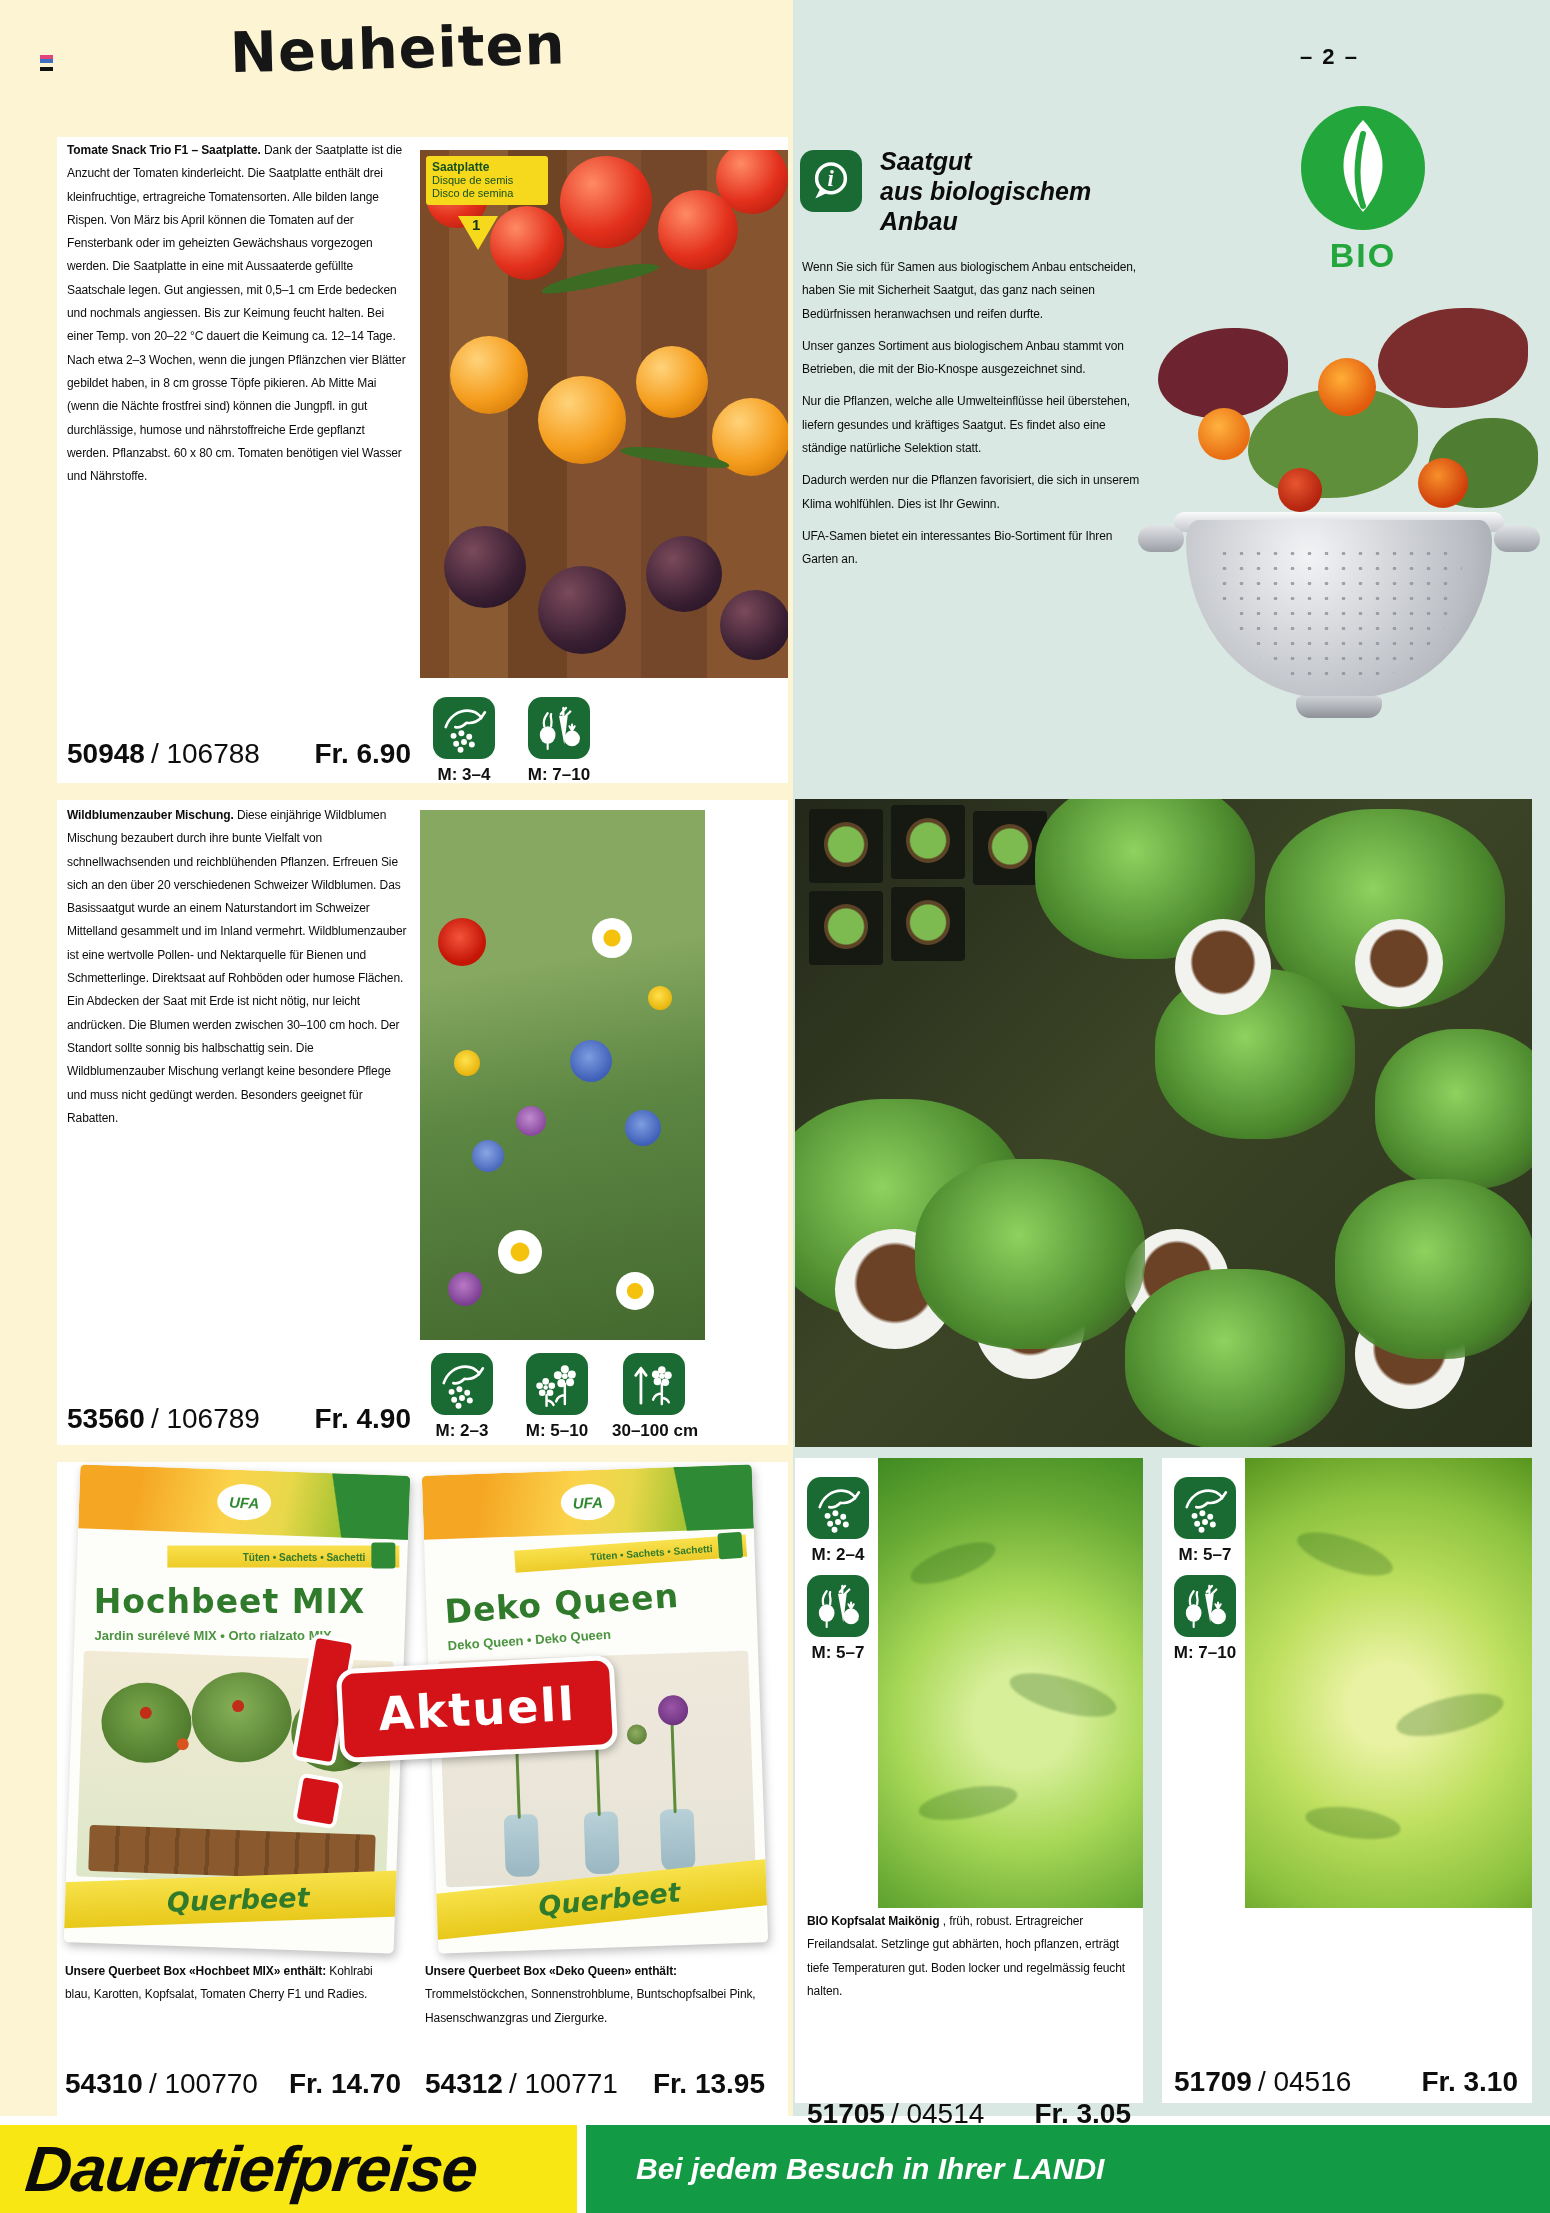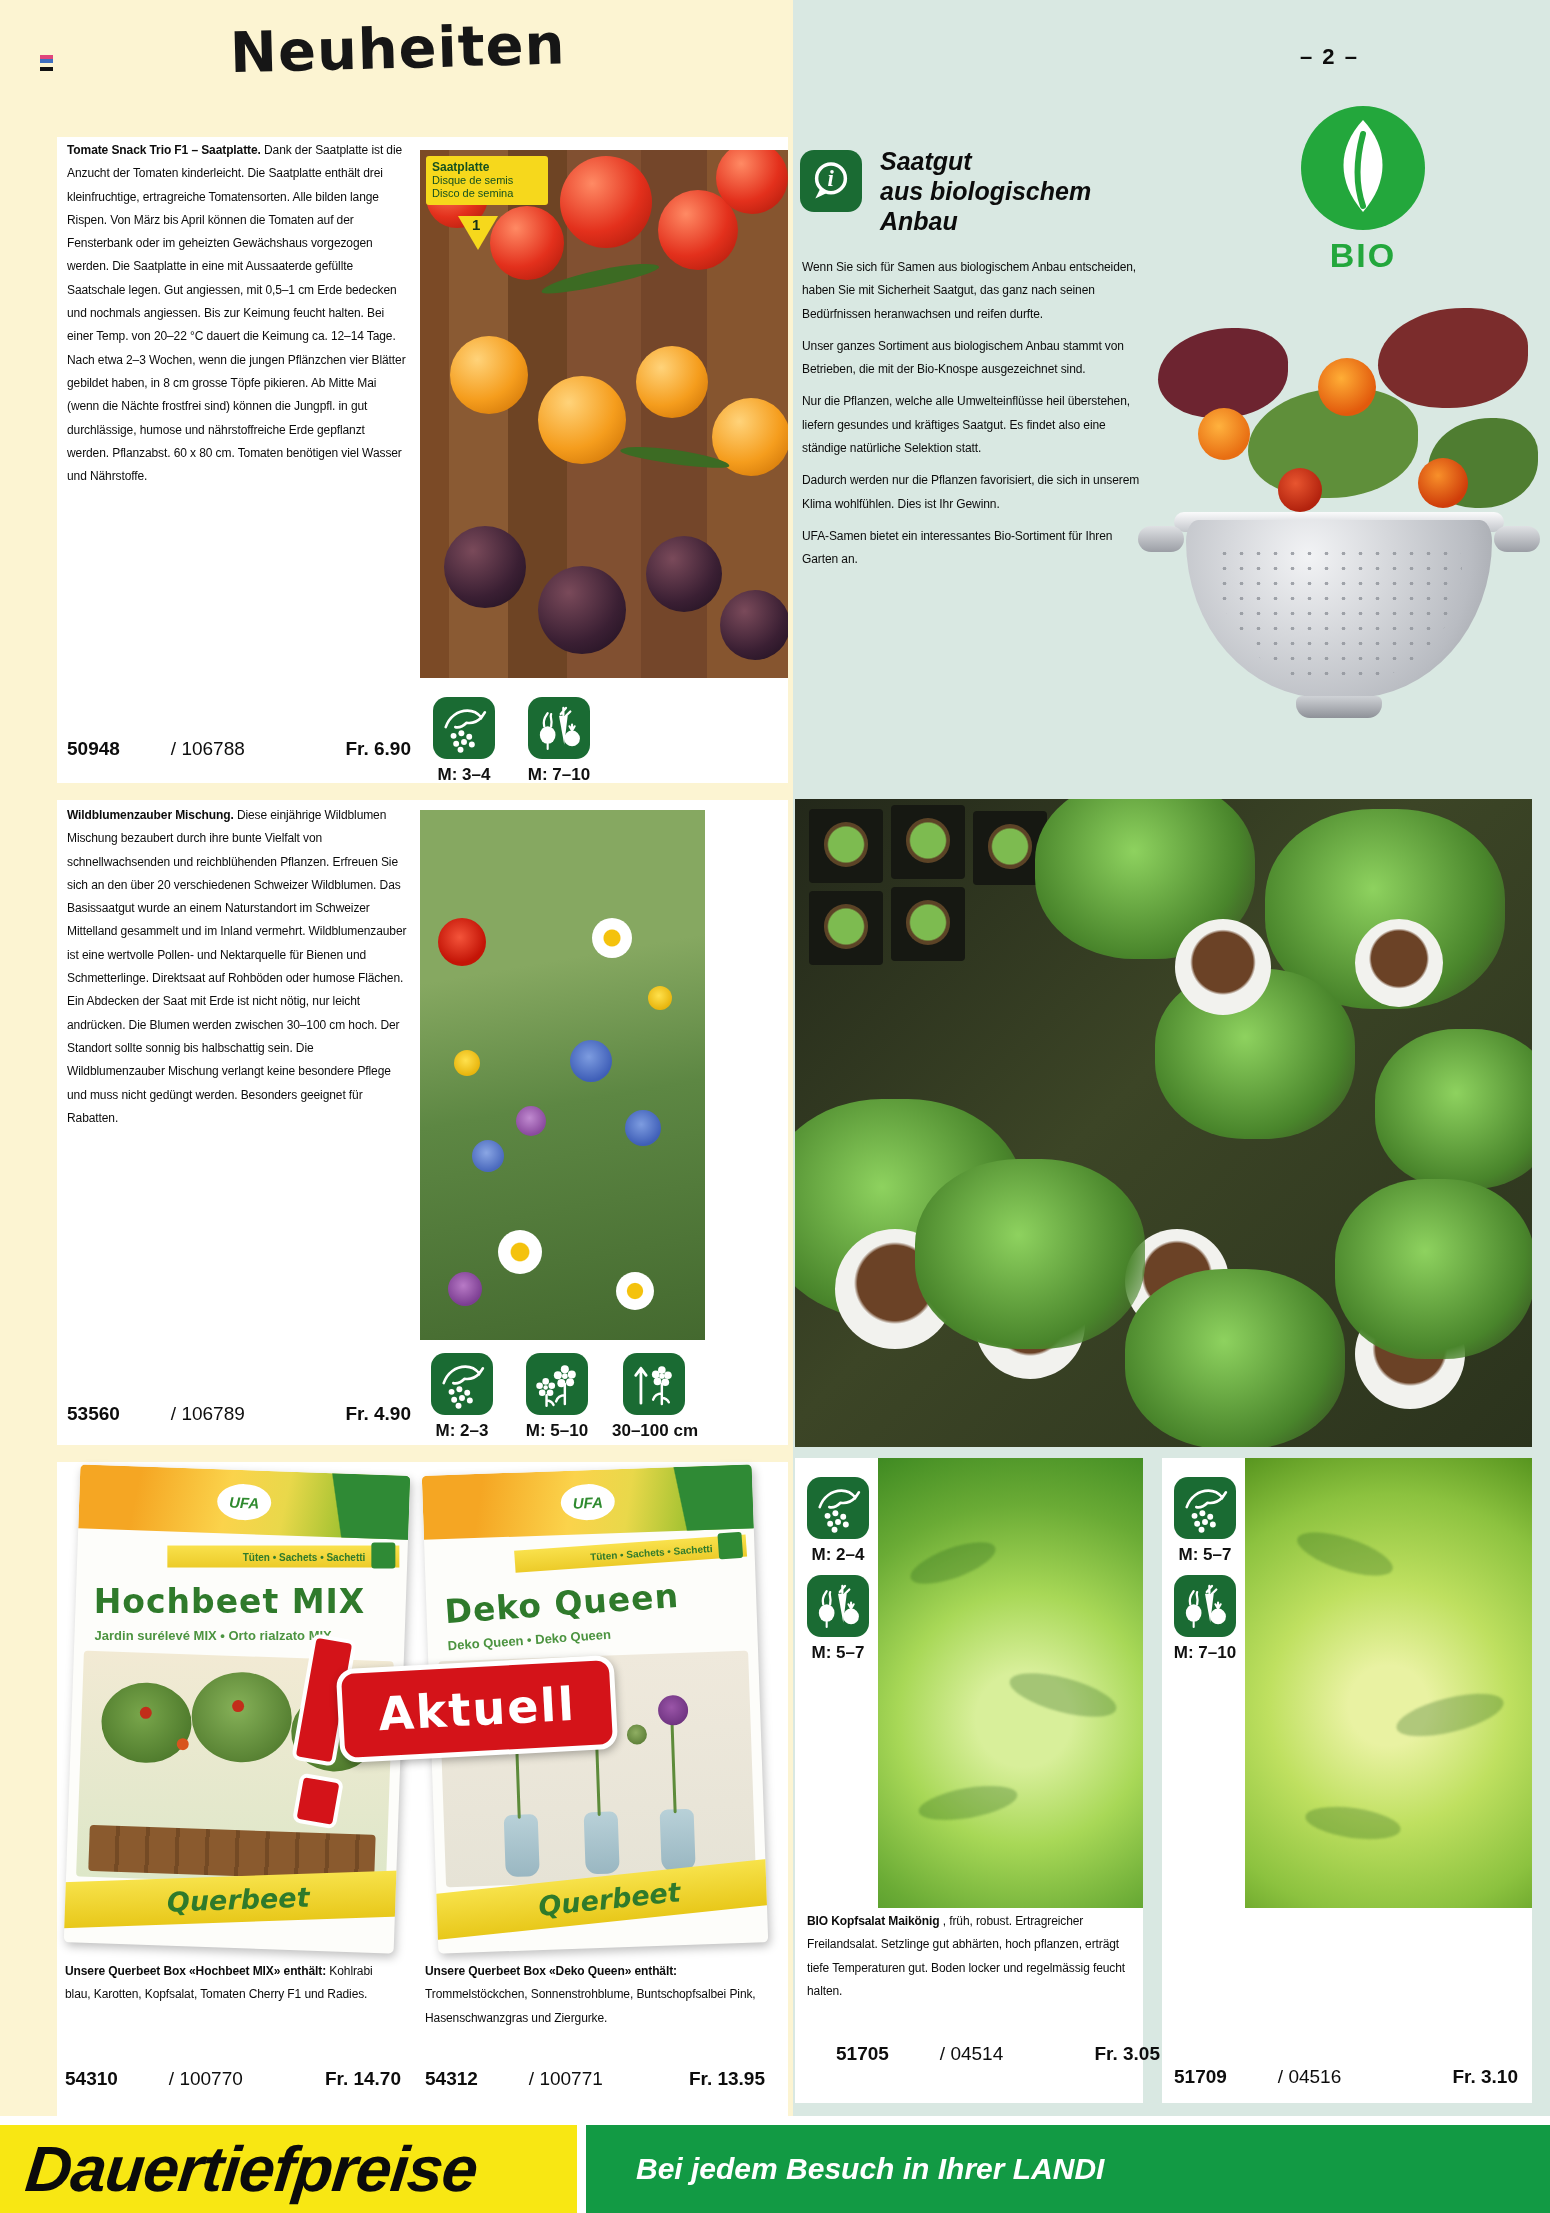"50948" .art-line { font-size: 19px -> 28px; gap: 45px -> none }
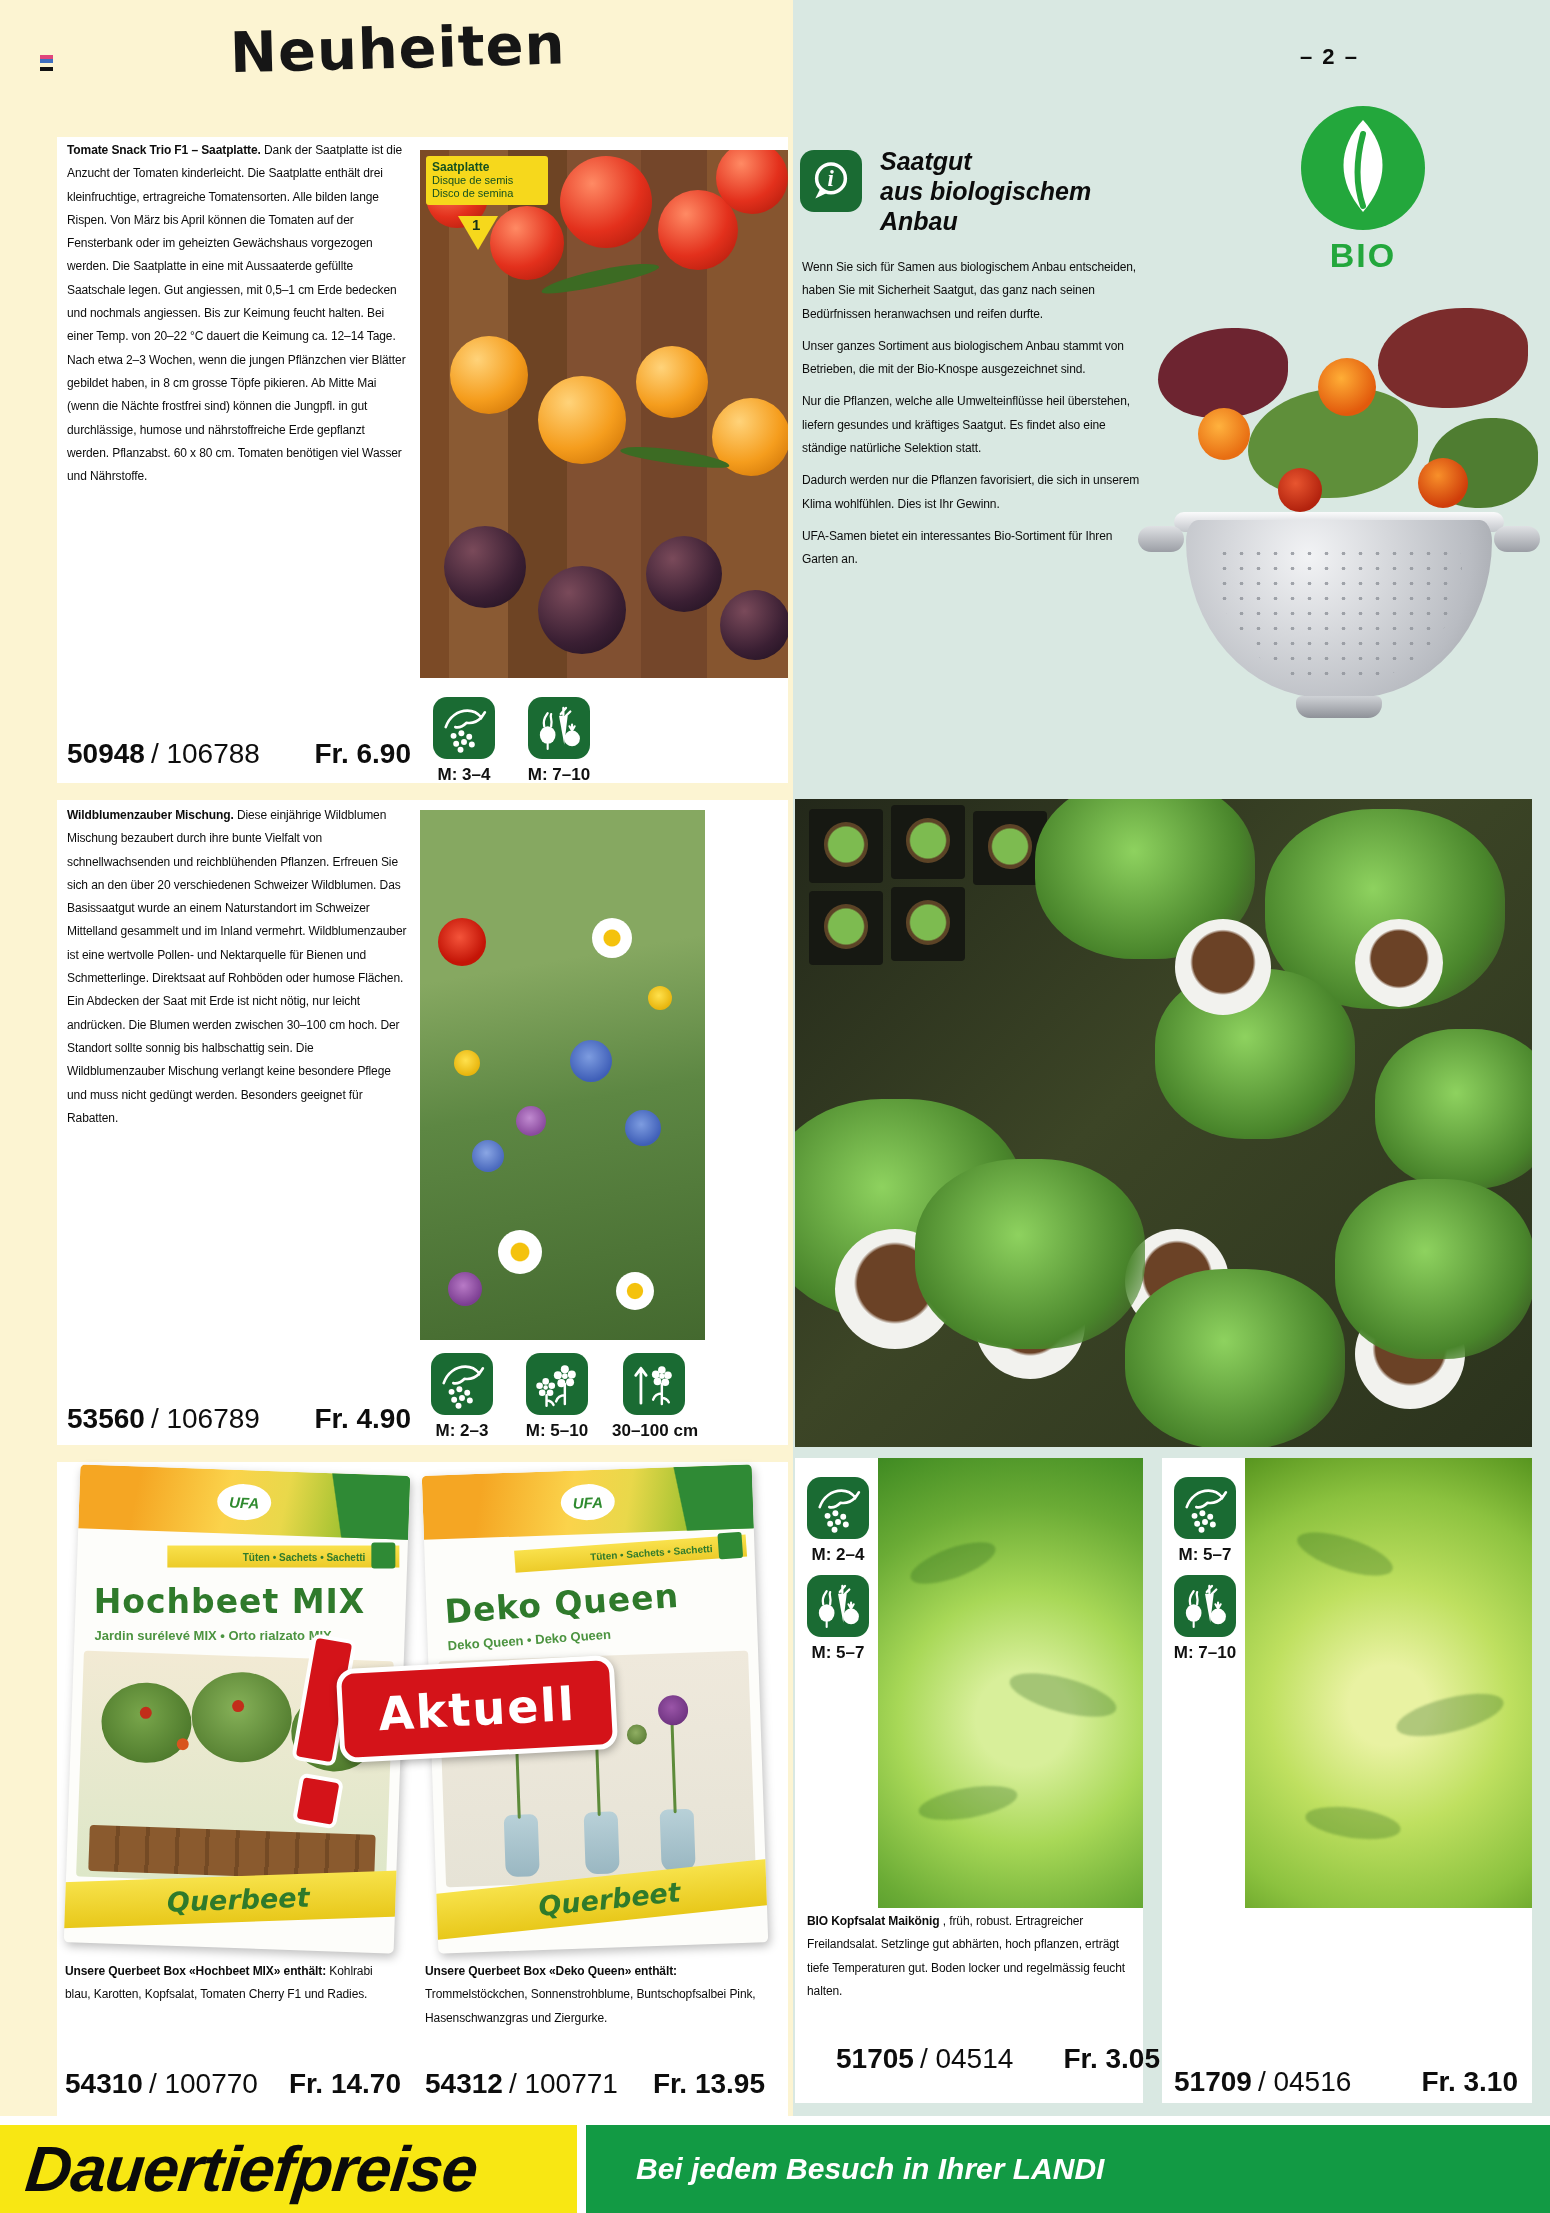"51705" div.abs { margin-left: 29px -> none; top: 585px -> 640px }
